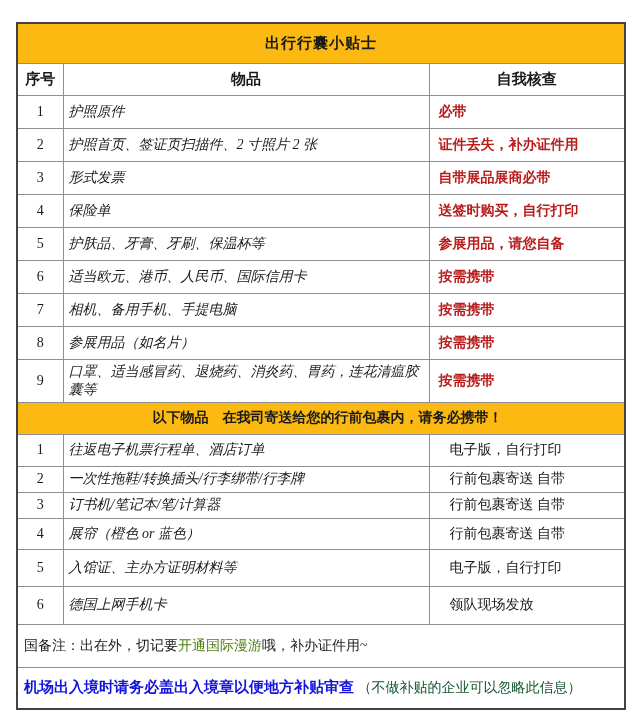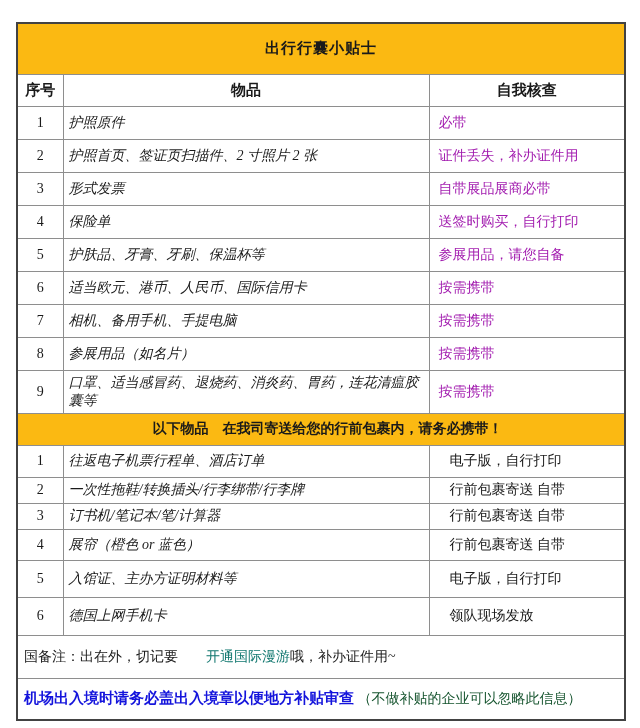"出行行囊小贴士" tr.h36 { height: 51px -> 40px }
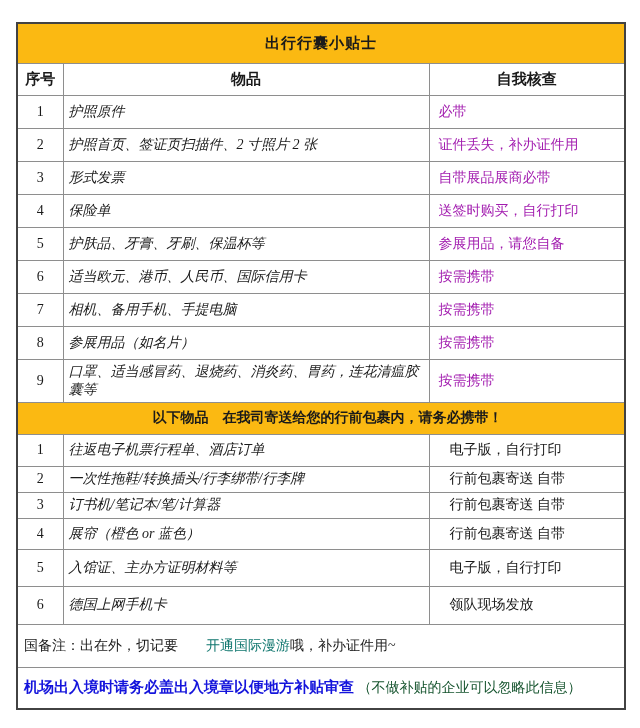"必带" .check-red { color: #a21caf -> #b91c1c; font-weight: 400 -> 700 }
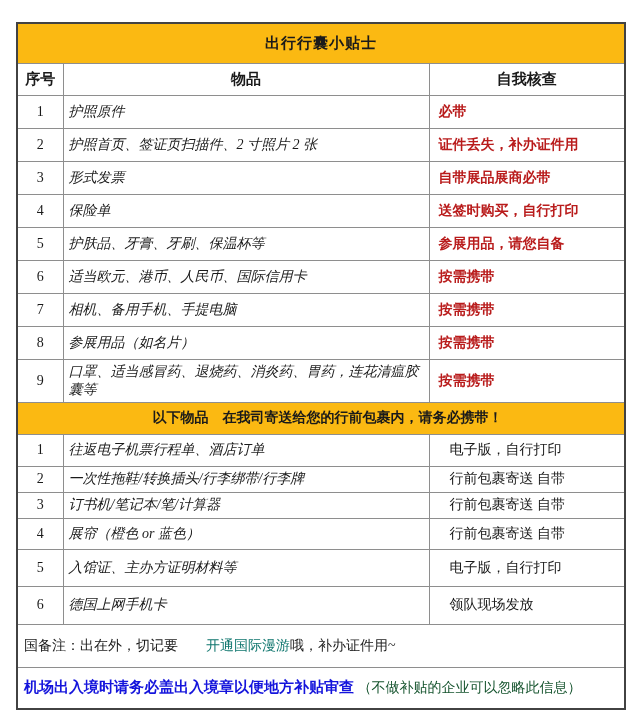"开通国际漫游" .link-blue { color: #0f766e -> #4d7c0f; margin-left: 28px -> none }
